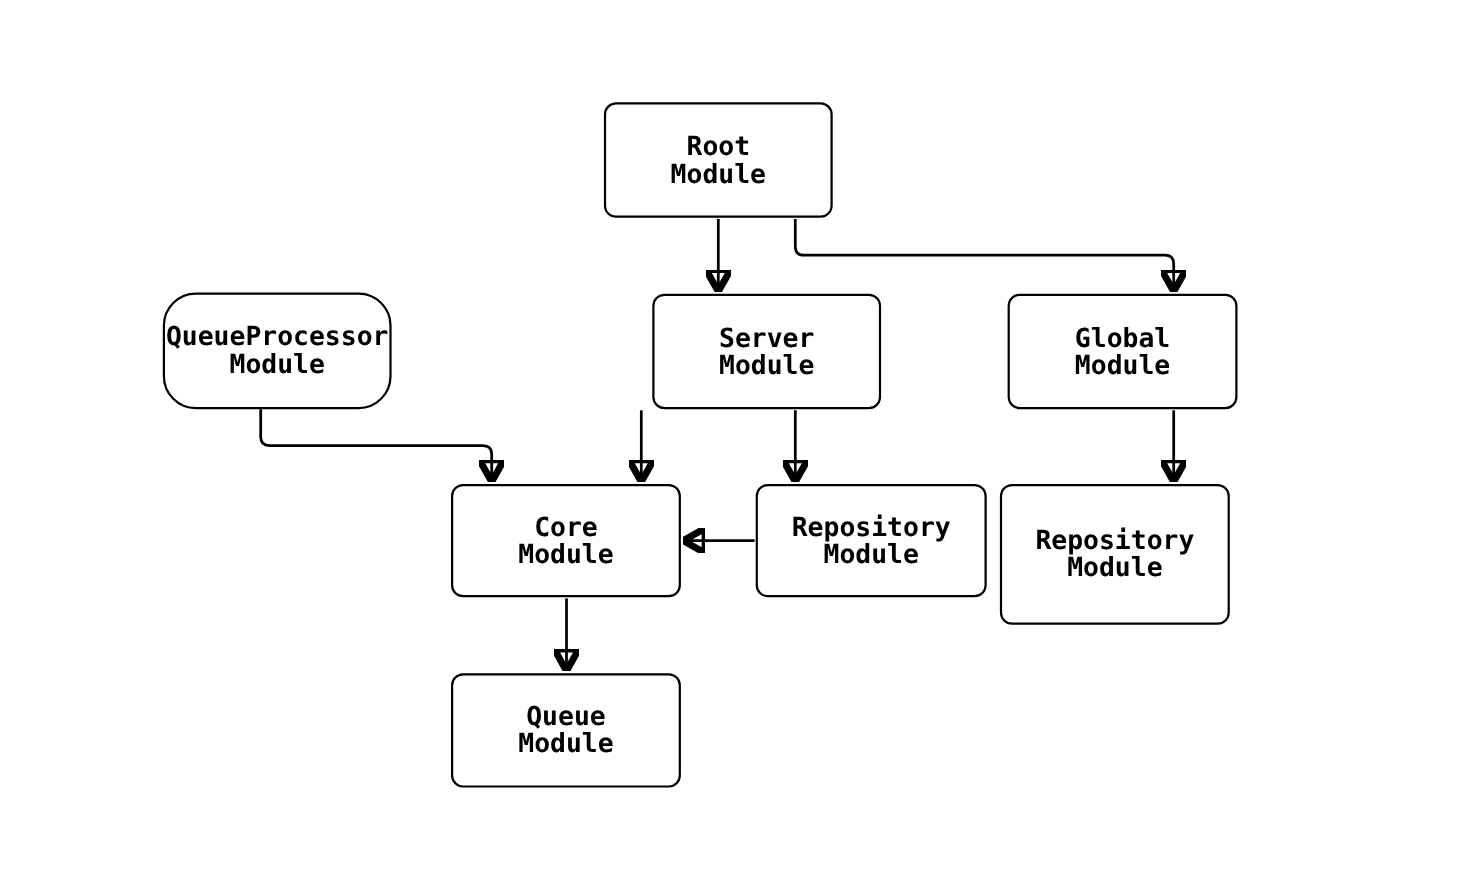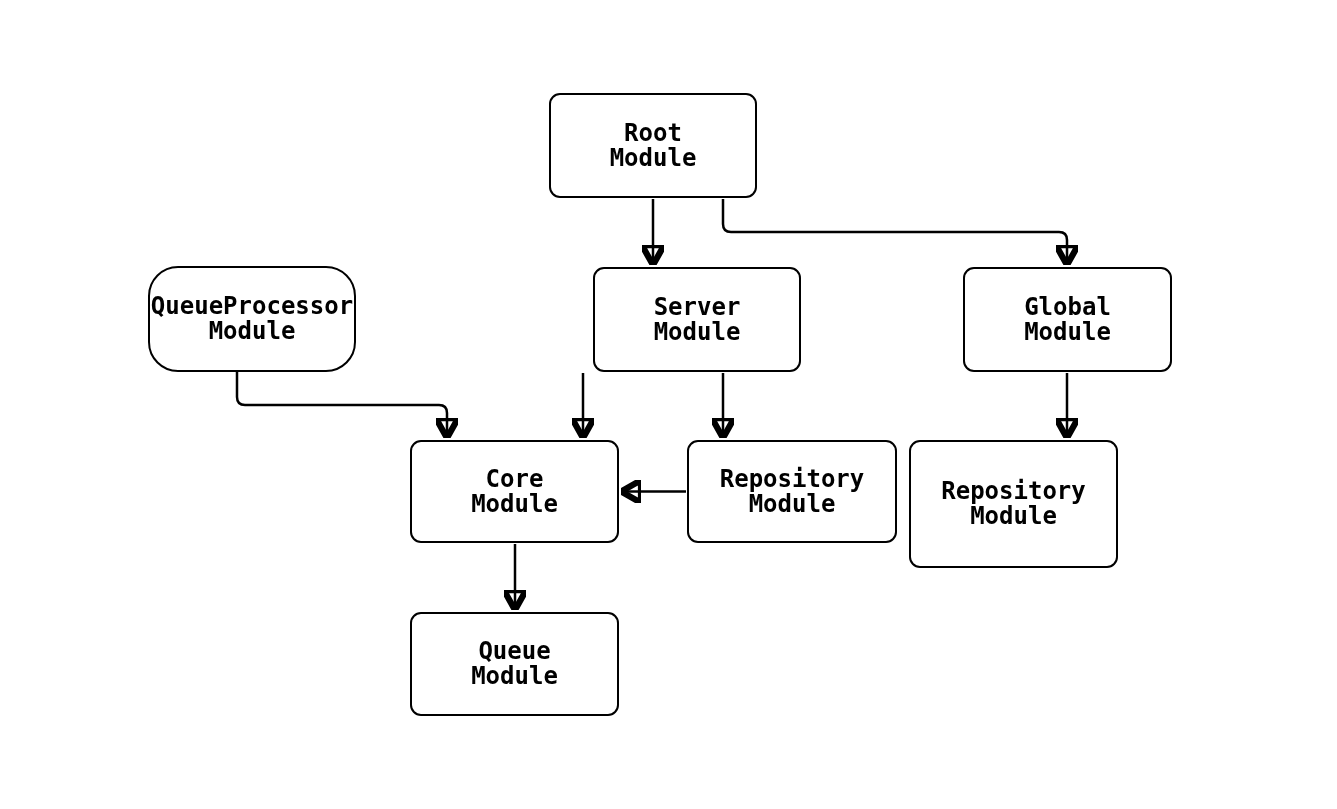"Global" div.node { left: 963px -> 916px }
